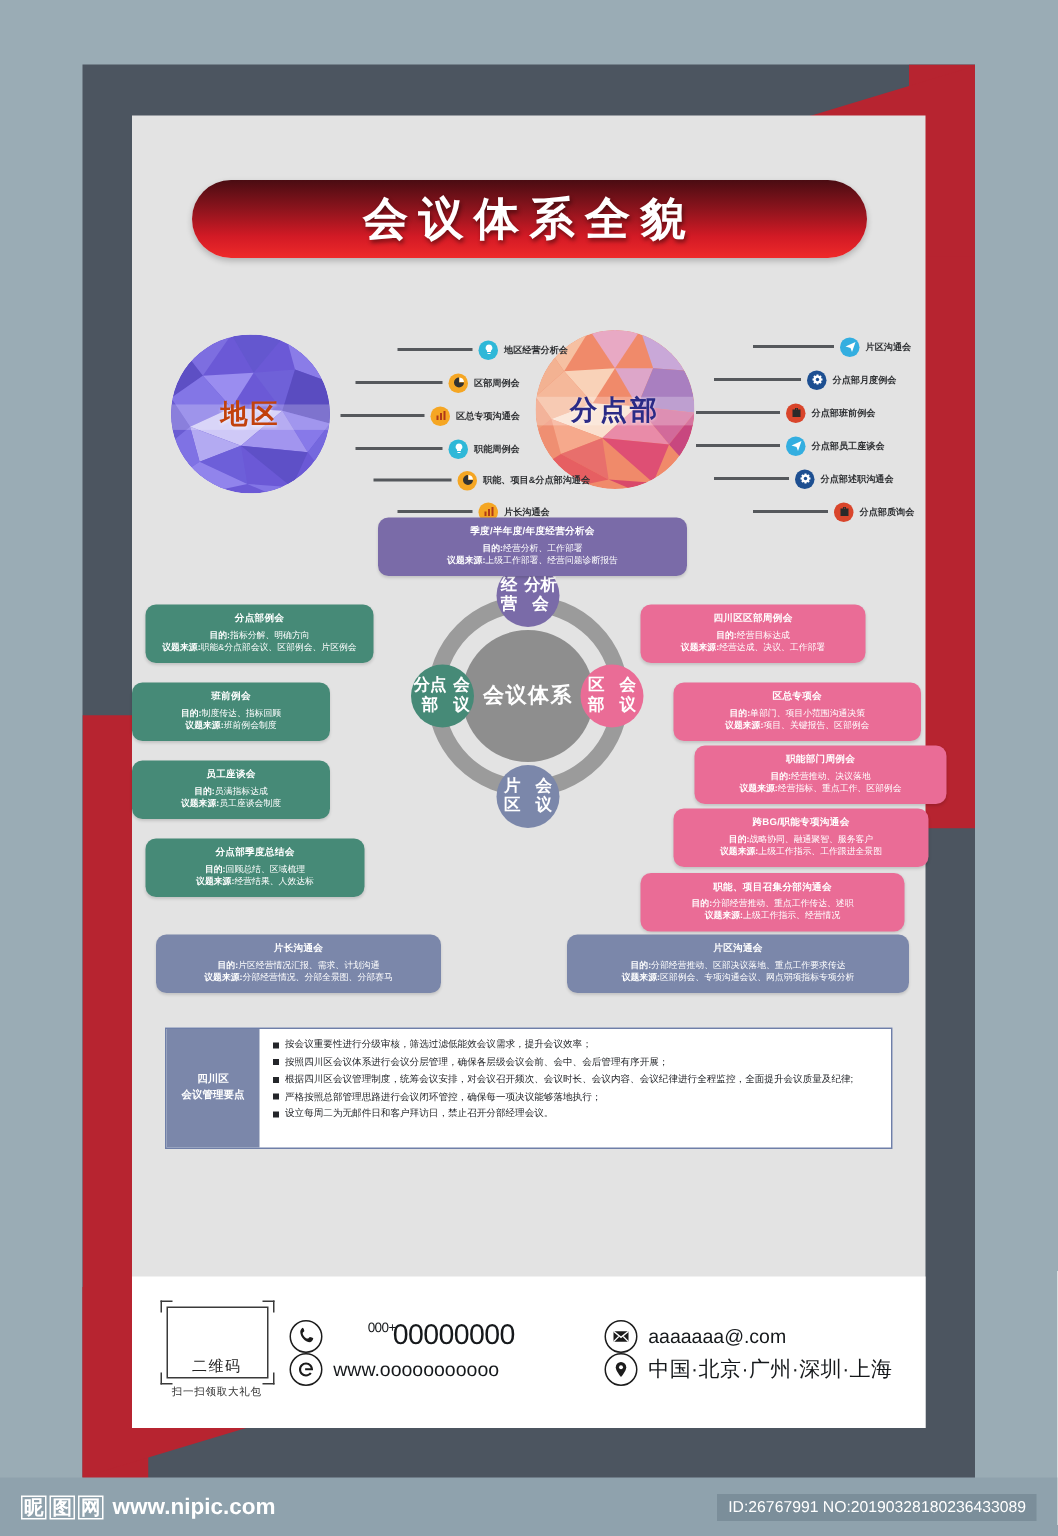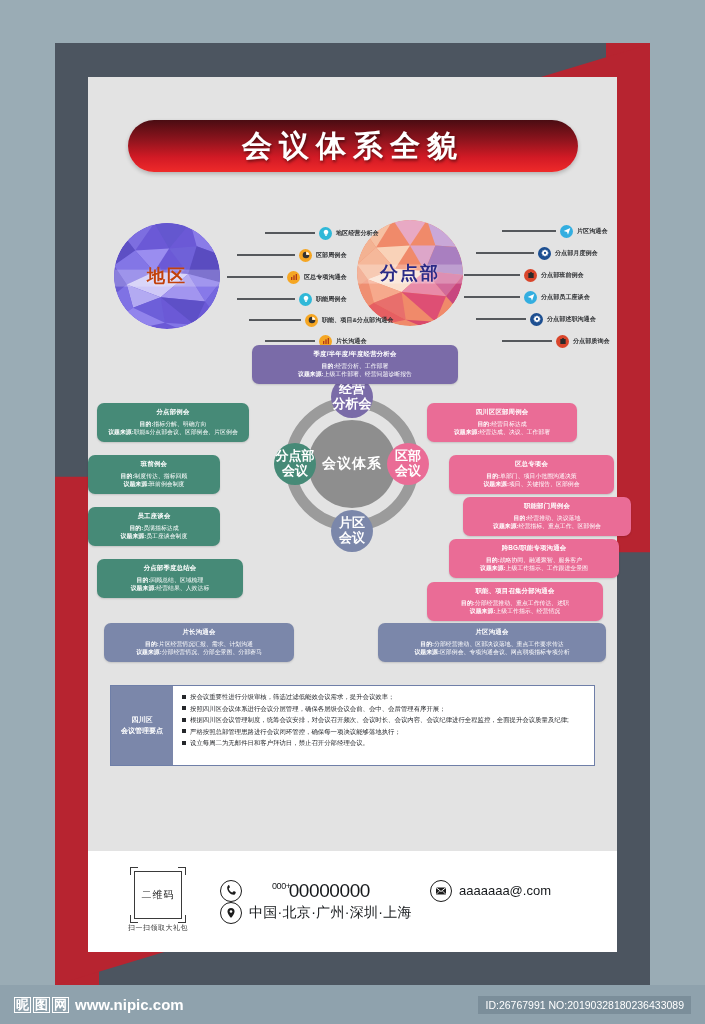"经营" .node { flex-direction: column -> row; font-size: 13px -> 11px }
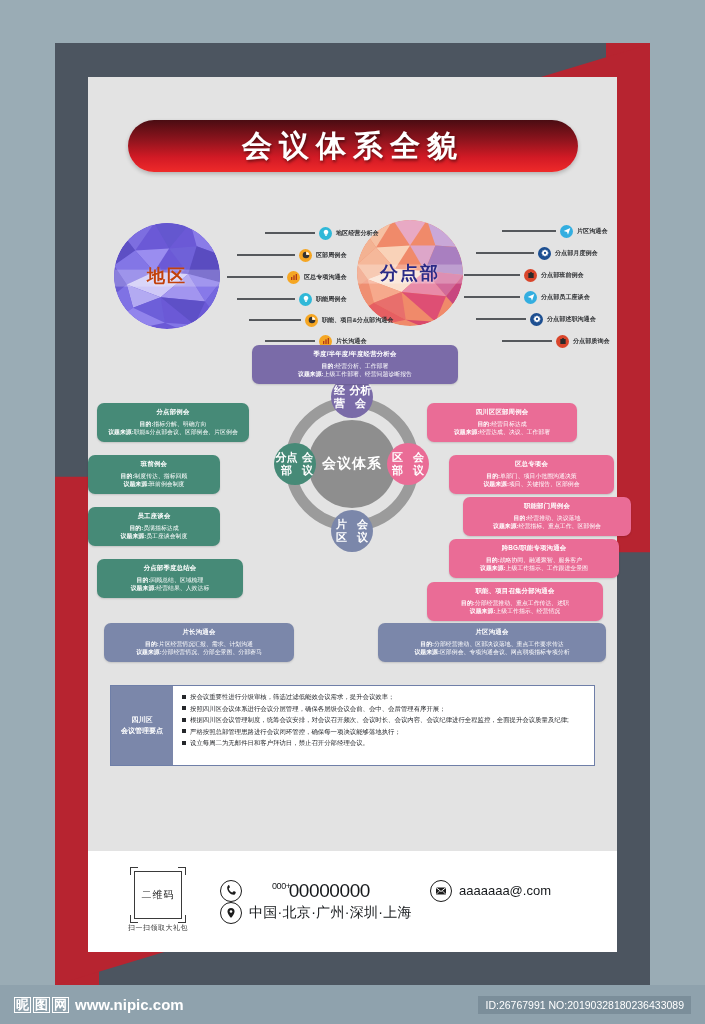"二维码" .qr-box { align-items: center -> flex-end; width: 48px -> 68px }
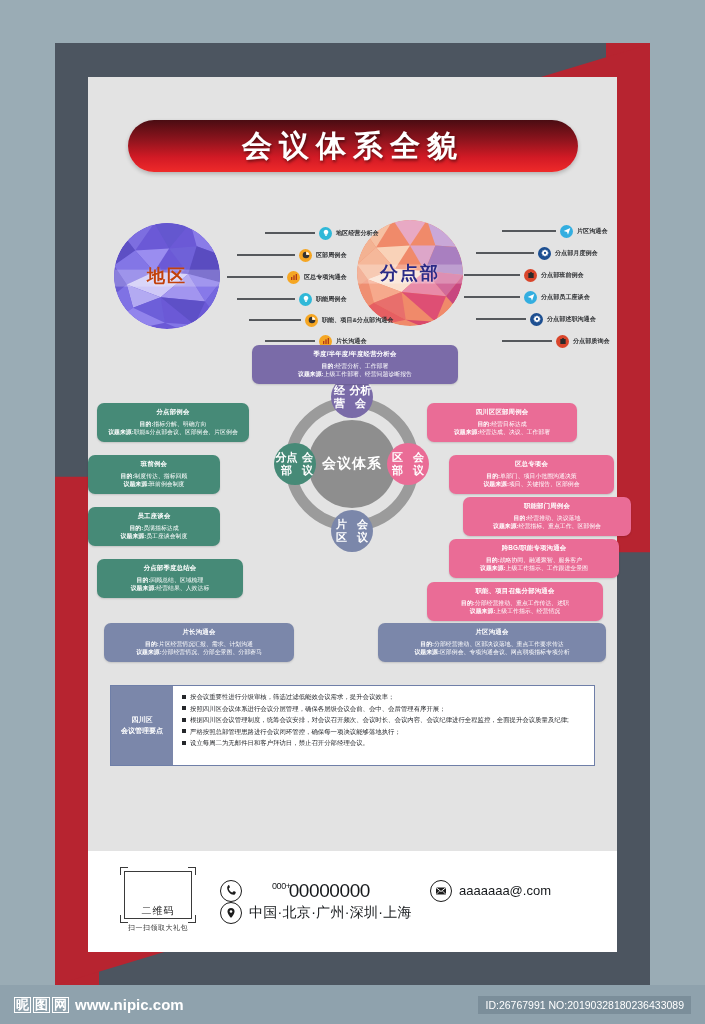"www.ooooooooooo" div.citem { html: none -> <div> <span> <svg> <path></path> </svg> </span> <span>www.ooooooooooo</span> </div> }
